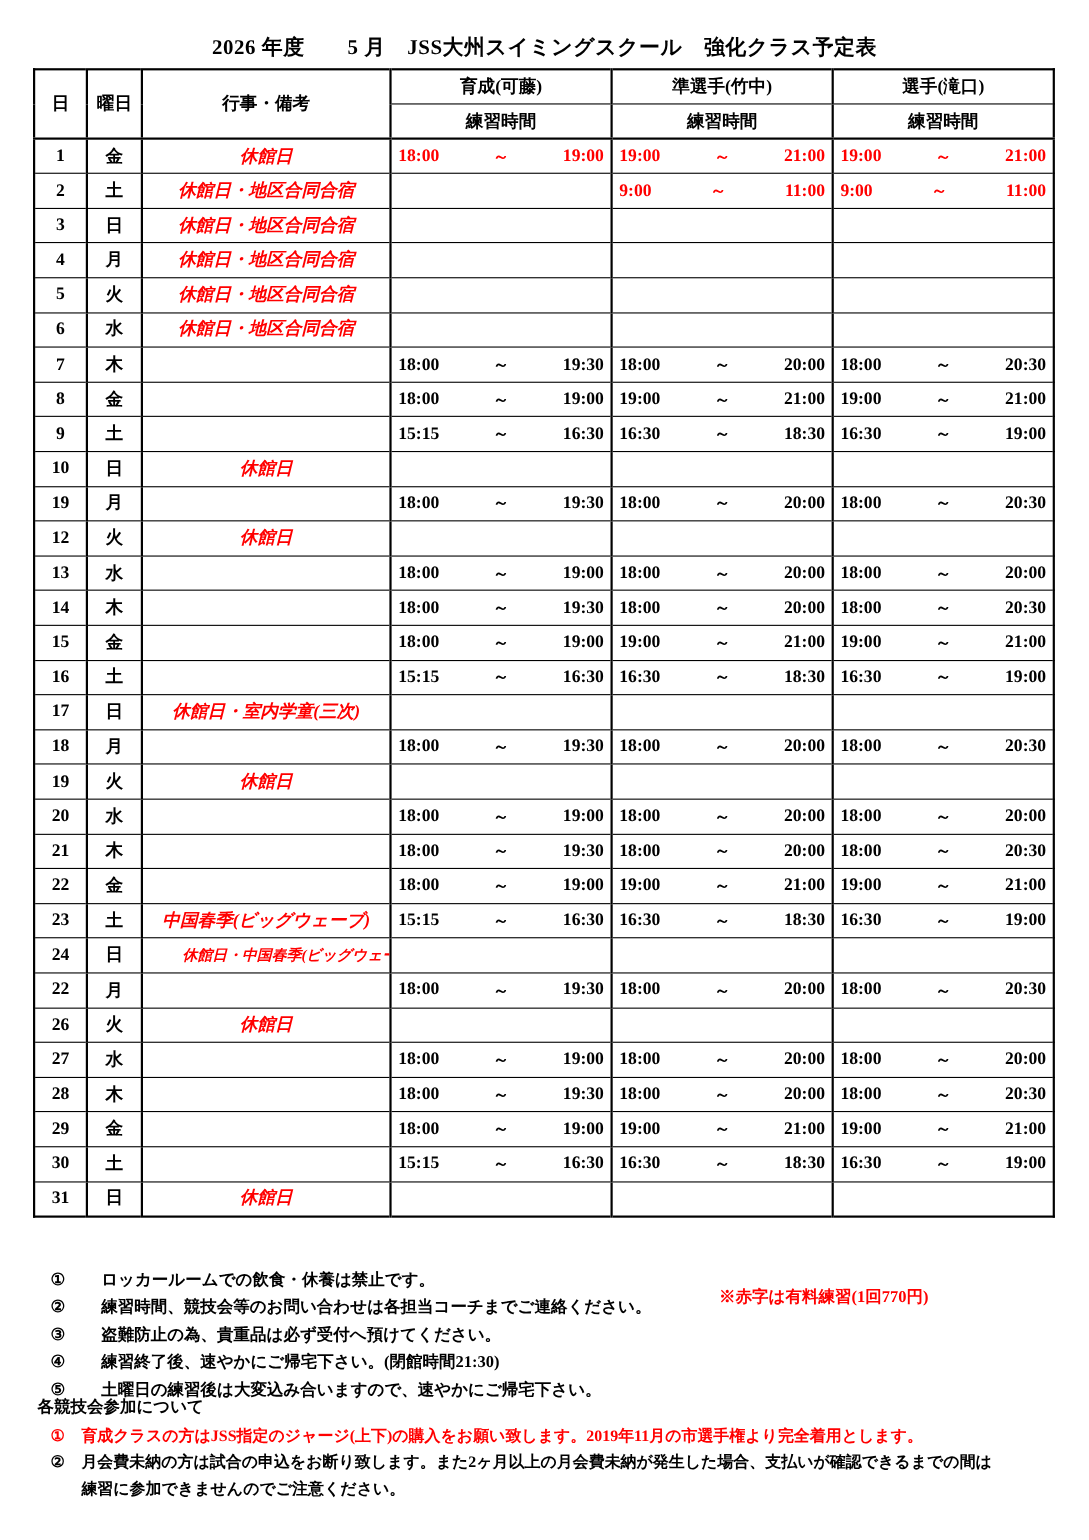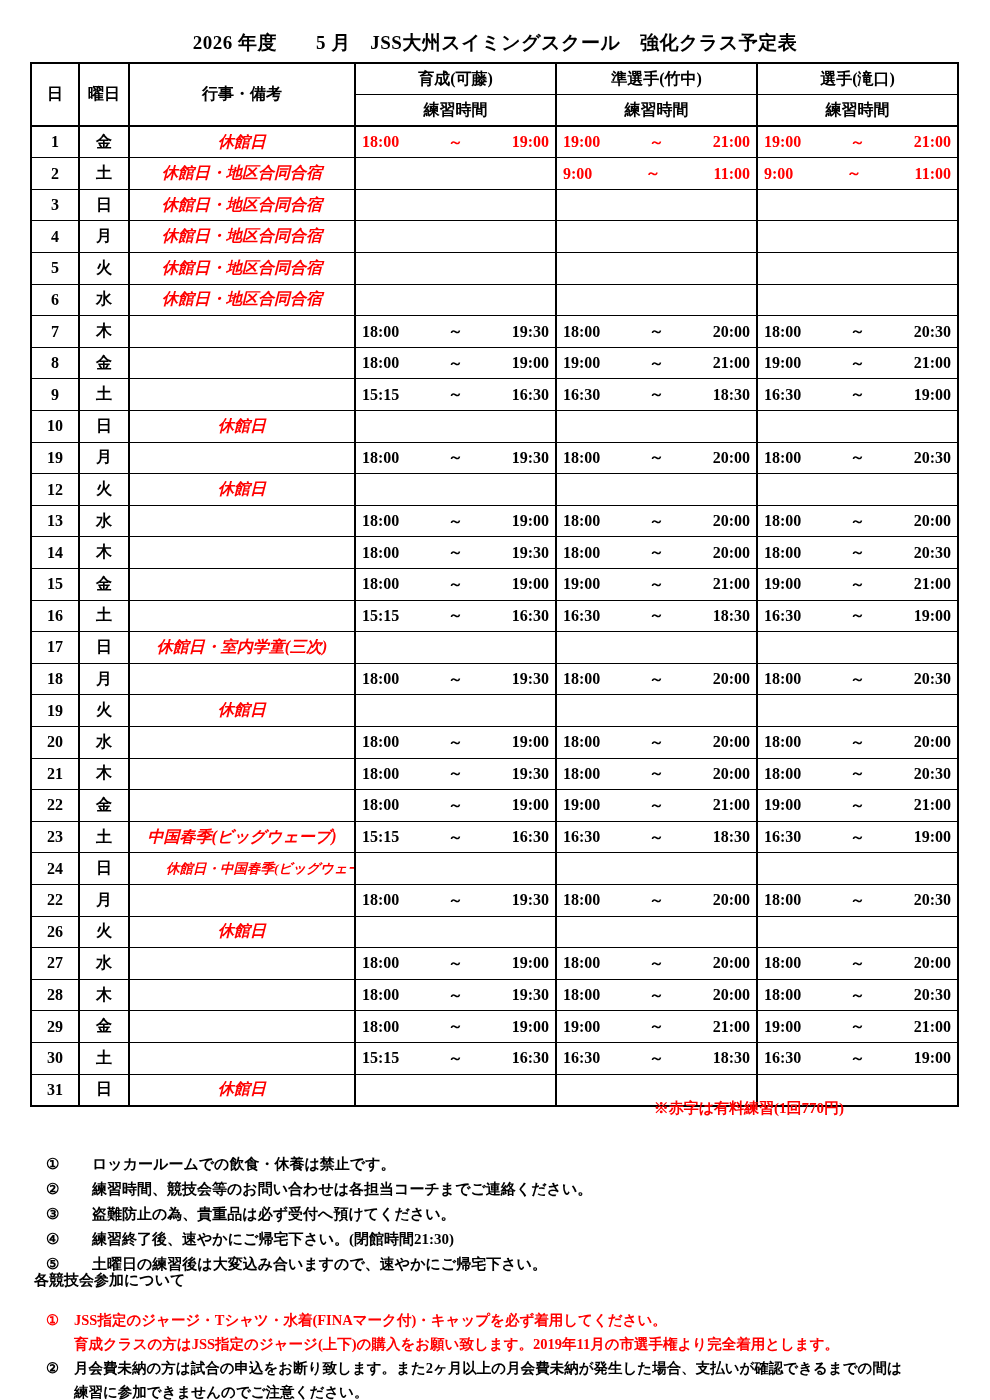"※赤字は有料練習(1回770円)" .fee-note { top: 1099px -> 1170px }
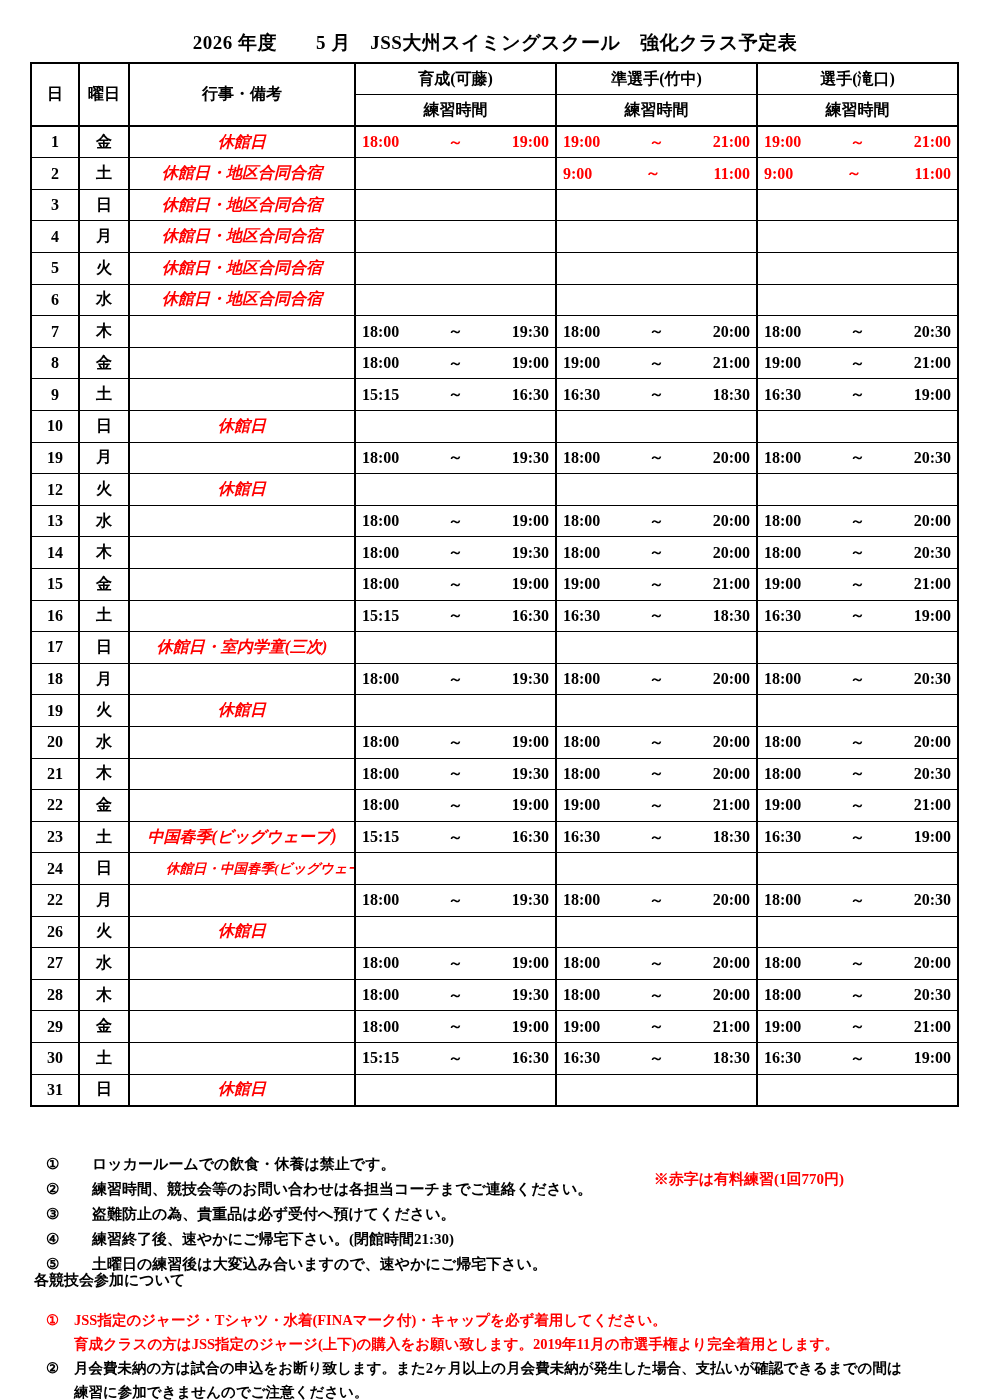"各競技会参加について" .comp-heading { margin-bottom: 16px -> 2px }
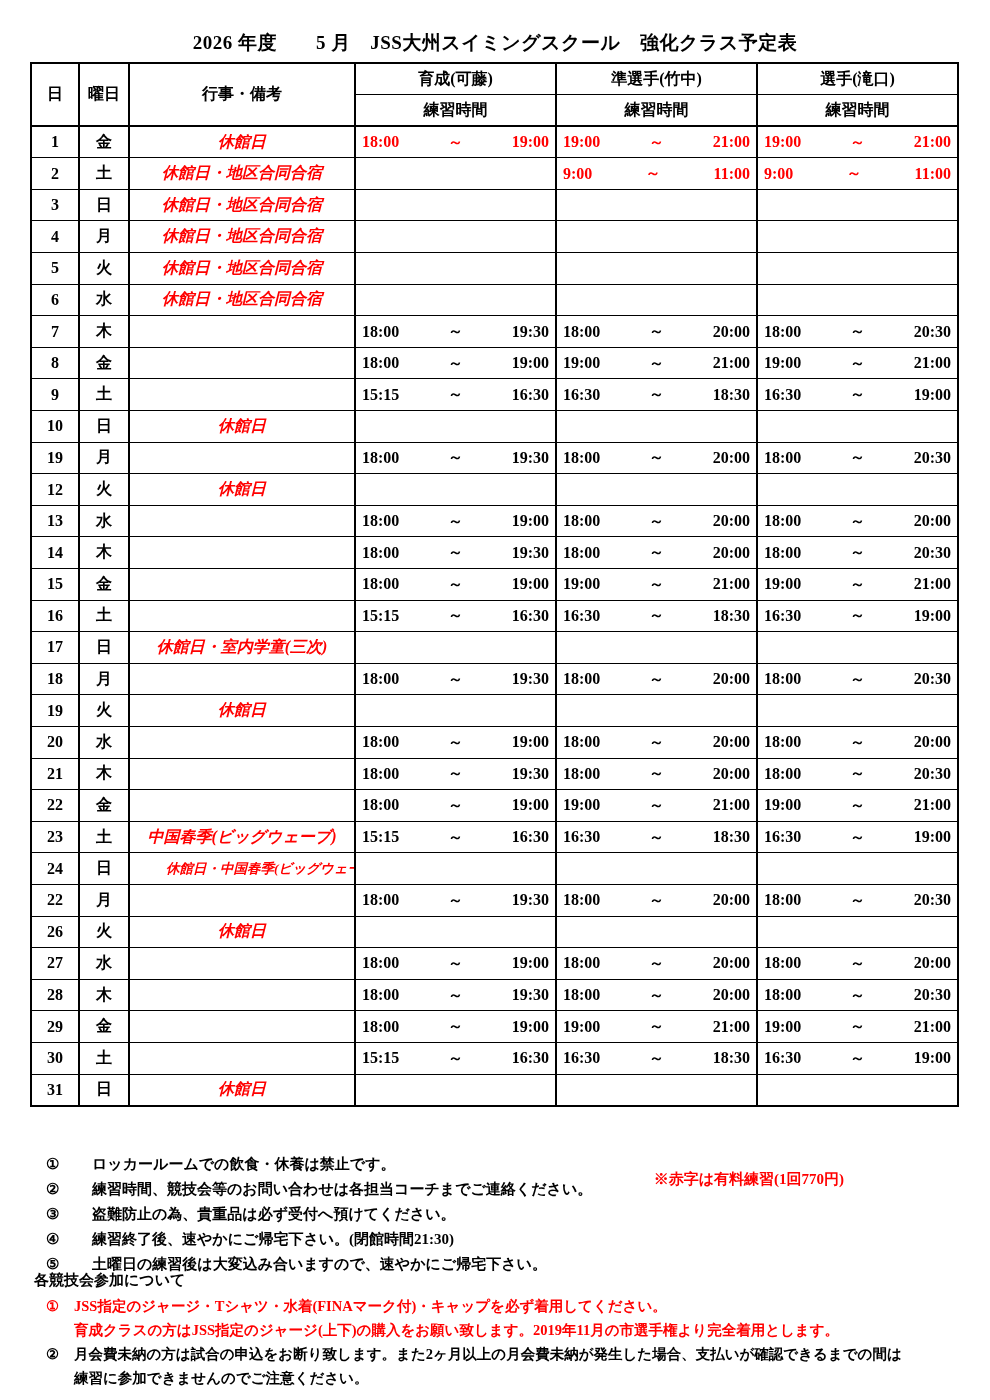"JSS指定のジャージ・Tシャツ・水着(FINAマーク付)・キャップを必ず着用して" span.comp-line { html: <span>JSS指定のジャージ・Tシャツ・水着(FINAマーク付)・キャップを必ず着用してください。</span> -> none }
